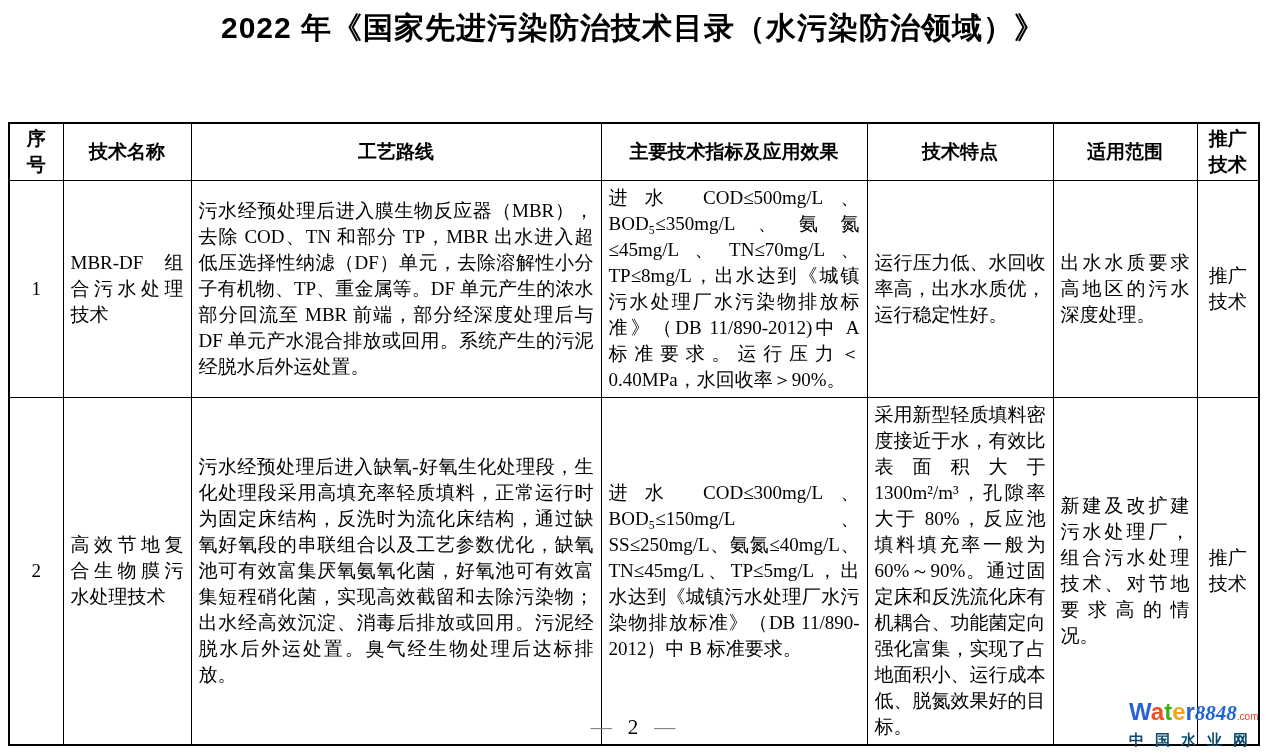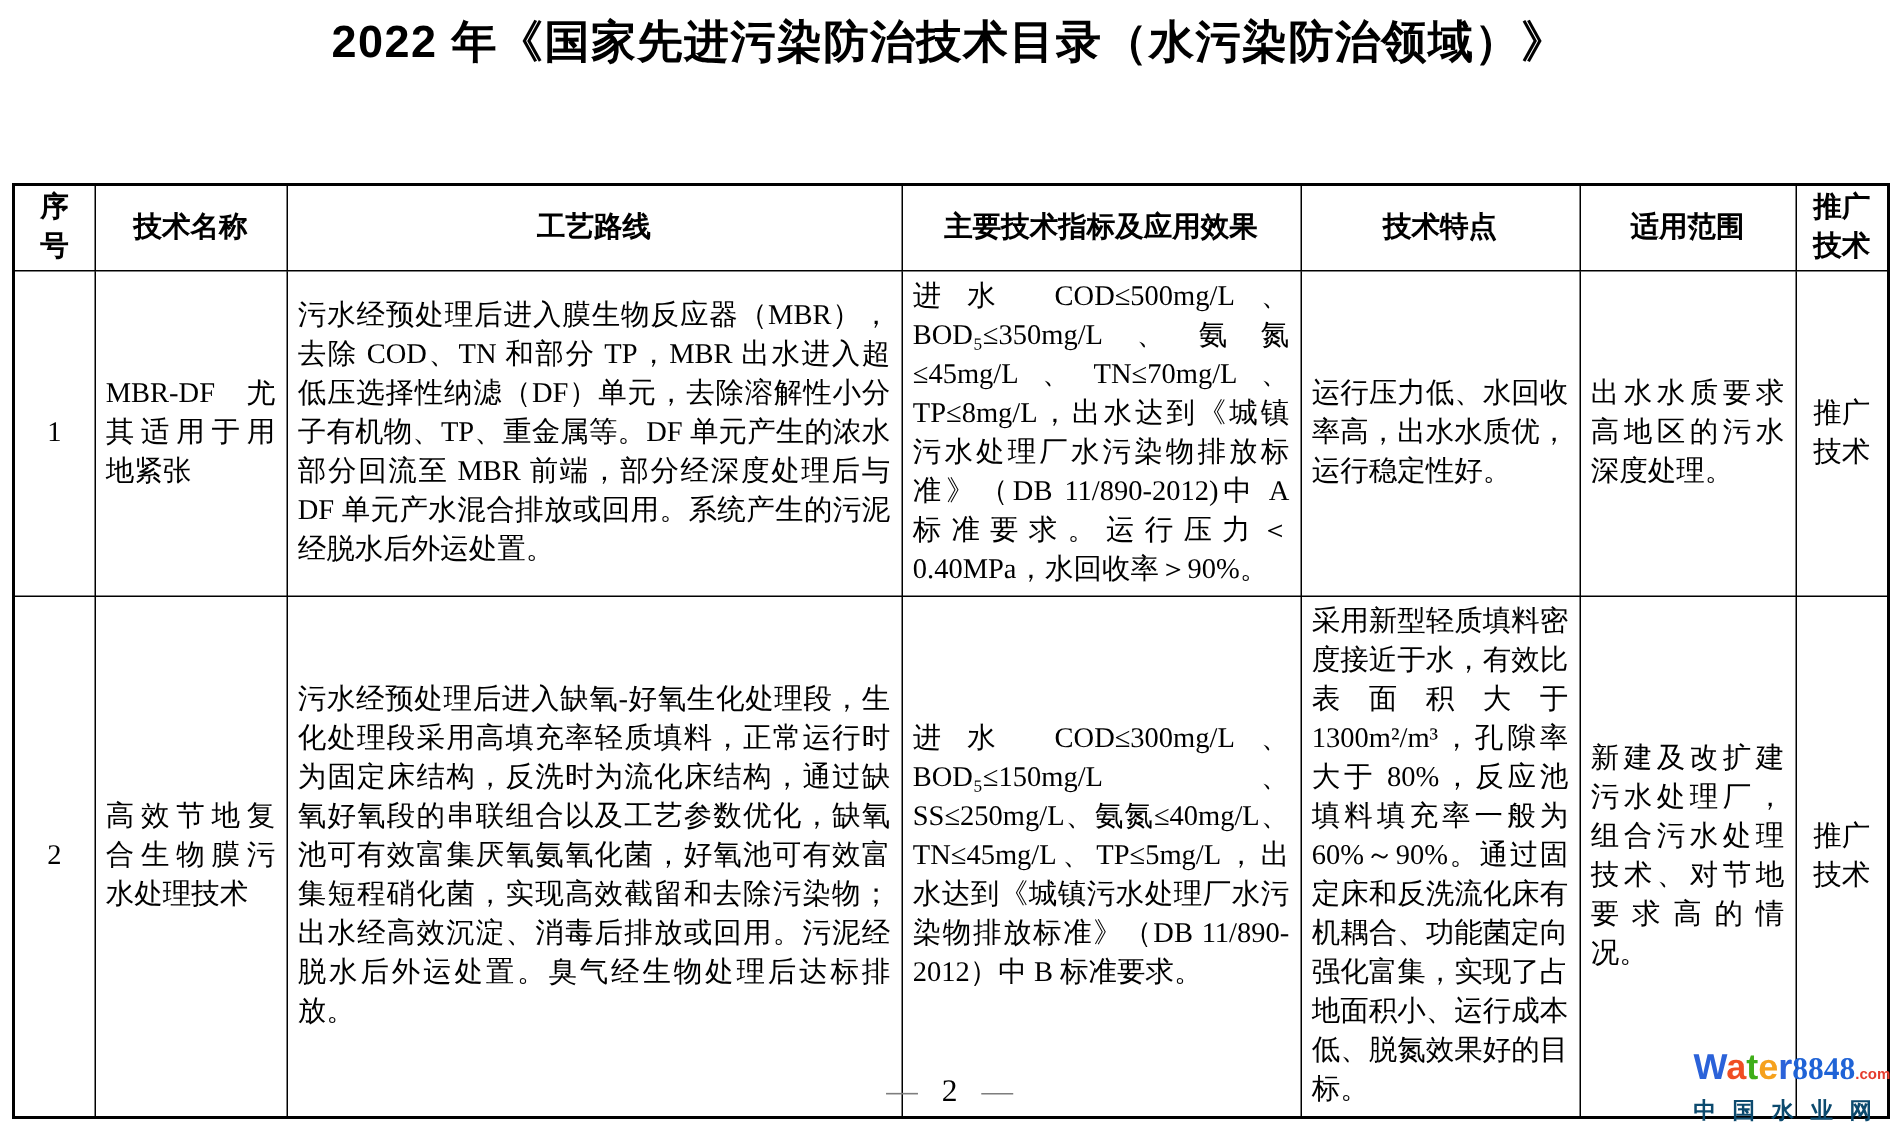"MBR-DF 尤其适用于用地紧张" td.c-just { text: 尤其适用于用地紧张 -> 组合污水处理技术 }
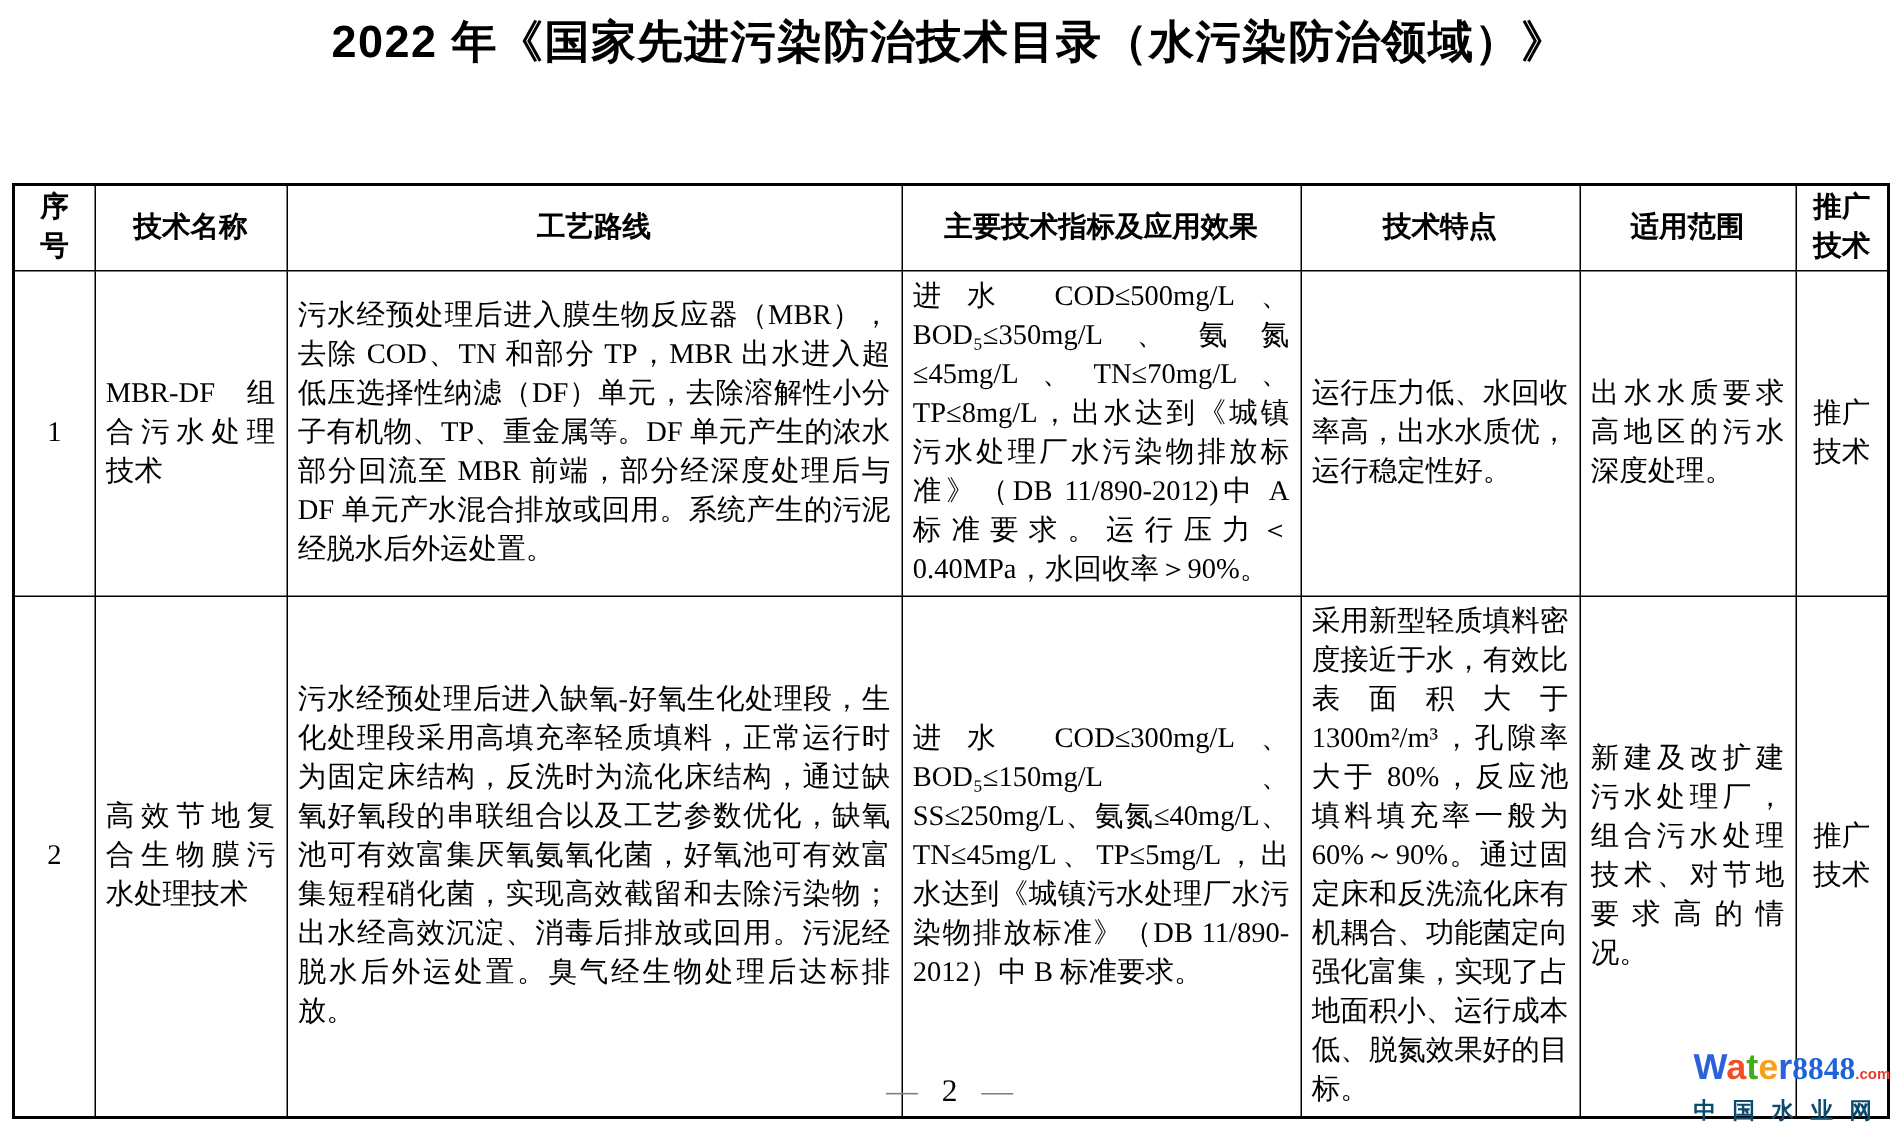"8848" .logo-num { font-style: none -> italic }
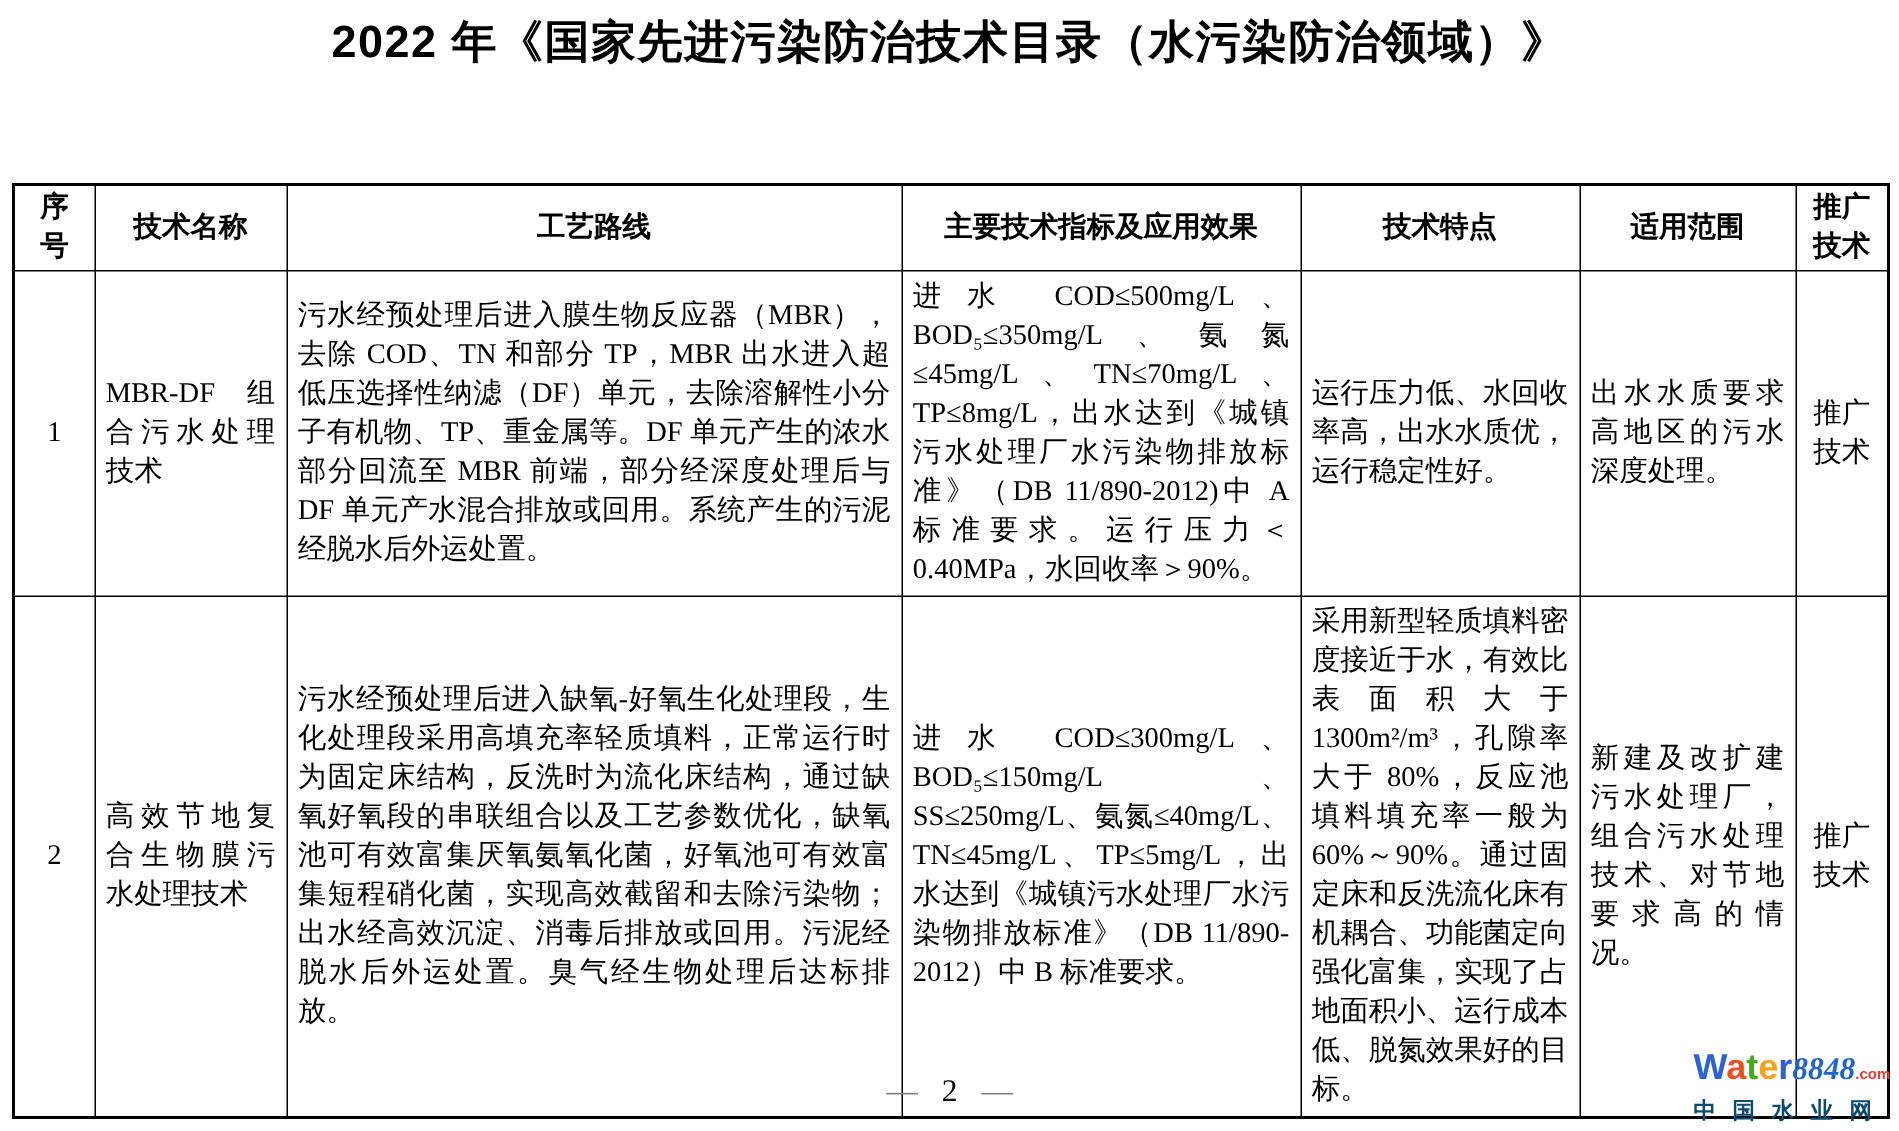".com" .logo-tld { font-weight: 700 -> 400 }
